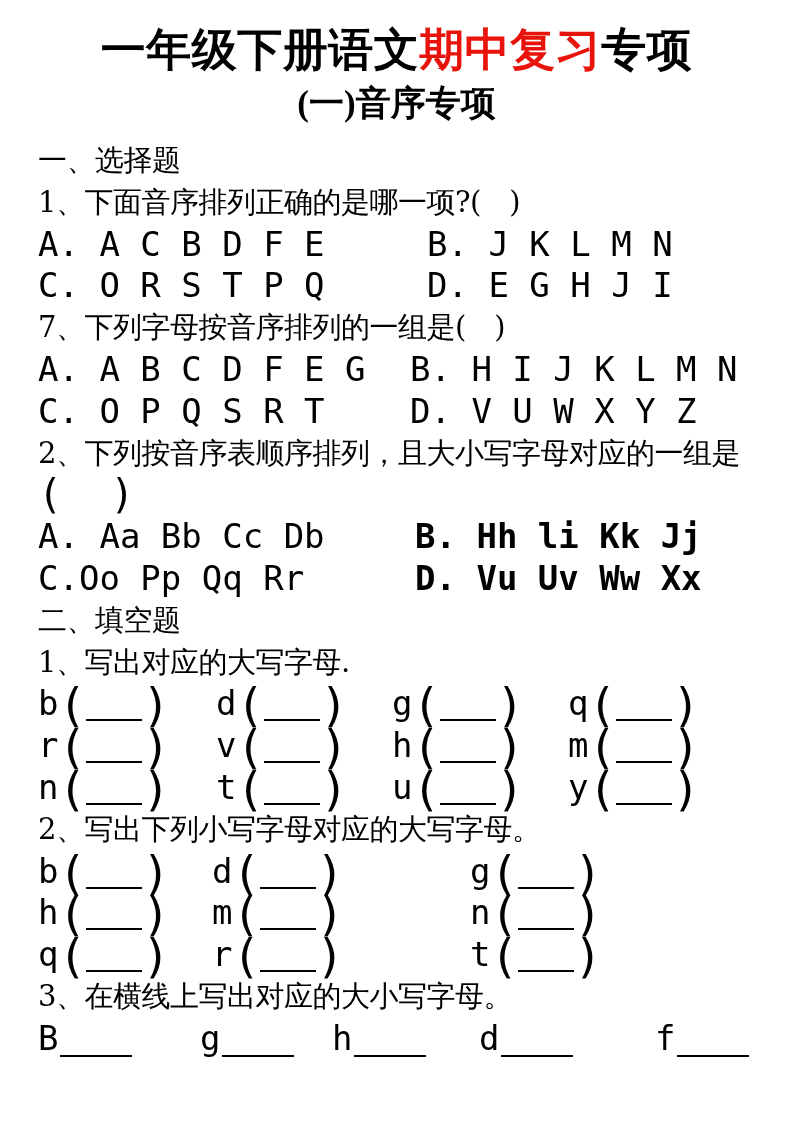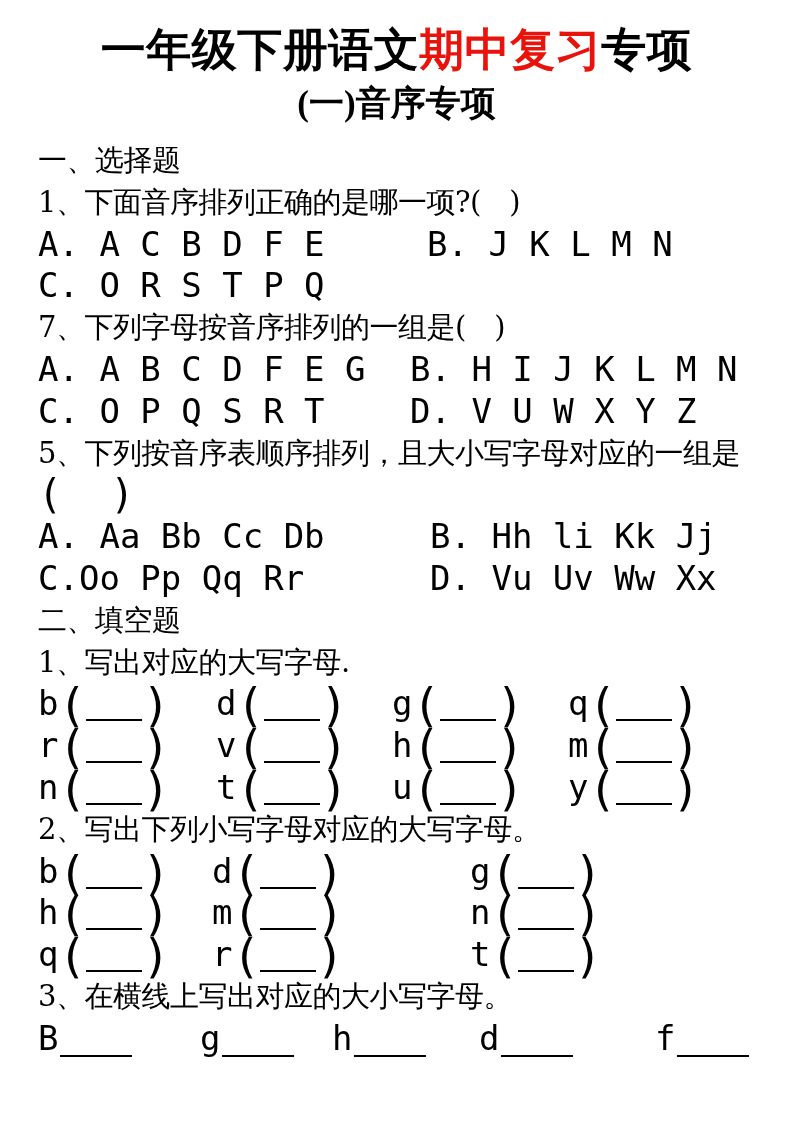"D. E G H J" span.mono { html: none -> <span>D. E G H J I</span> }
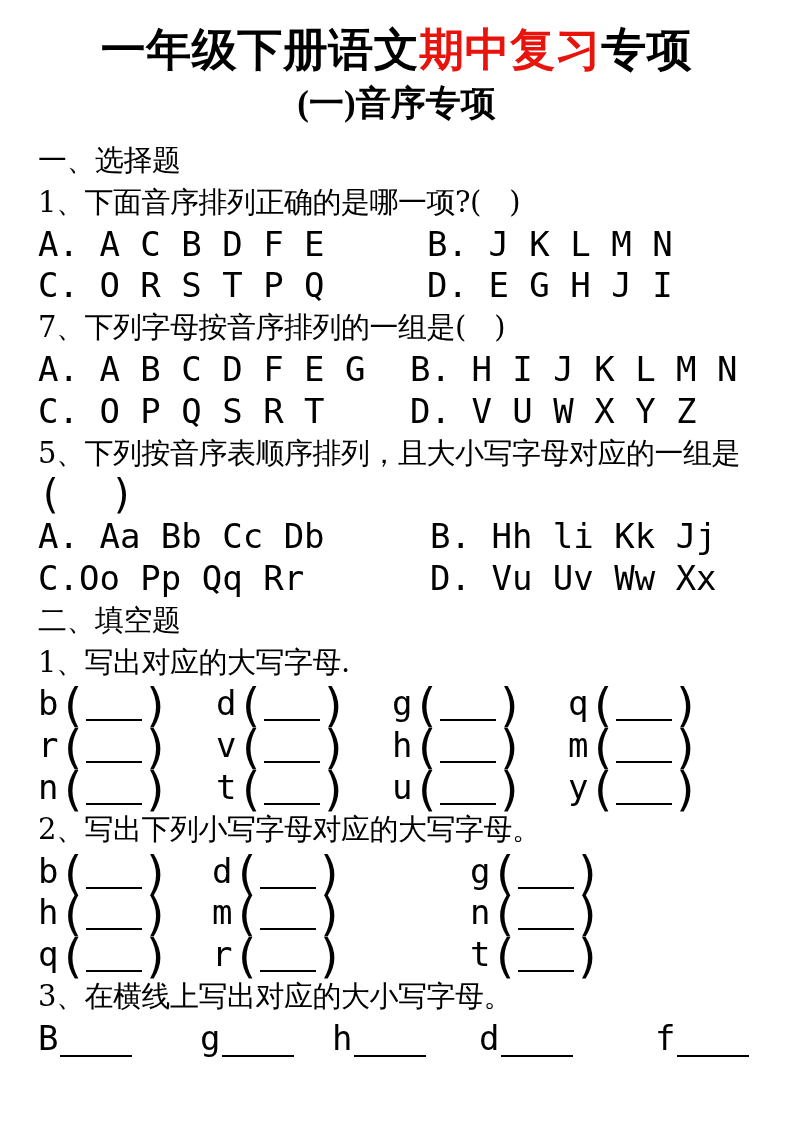"5、下列按音序表顺序排列，且大小写字母对应的一组是" div.line { text: 5 -> 2 }
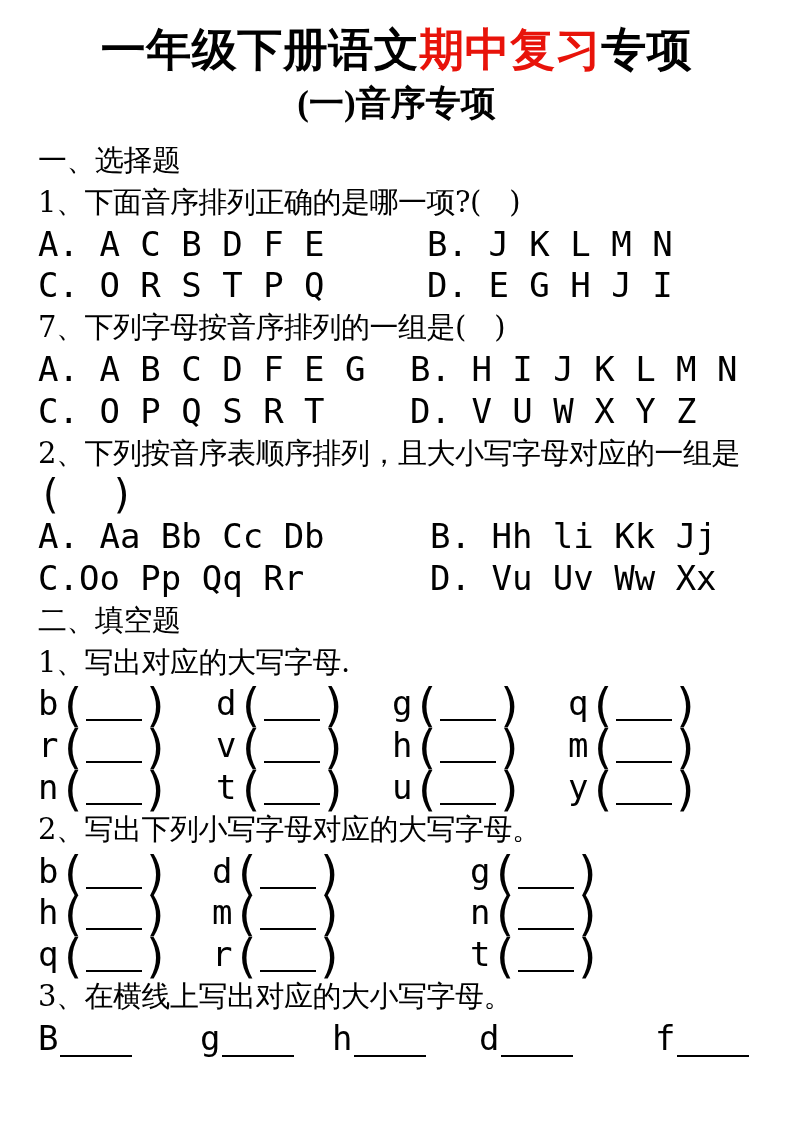"B. Hh li Kk Jj" .rq3 { font-weight: none -> bold; left: 392px -> 377px }
